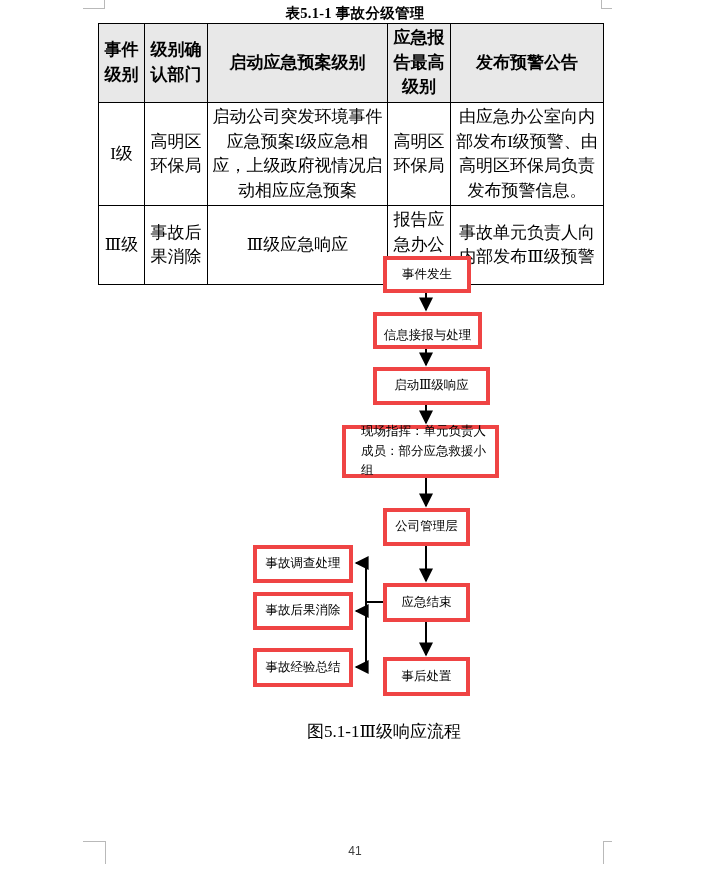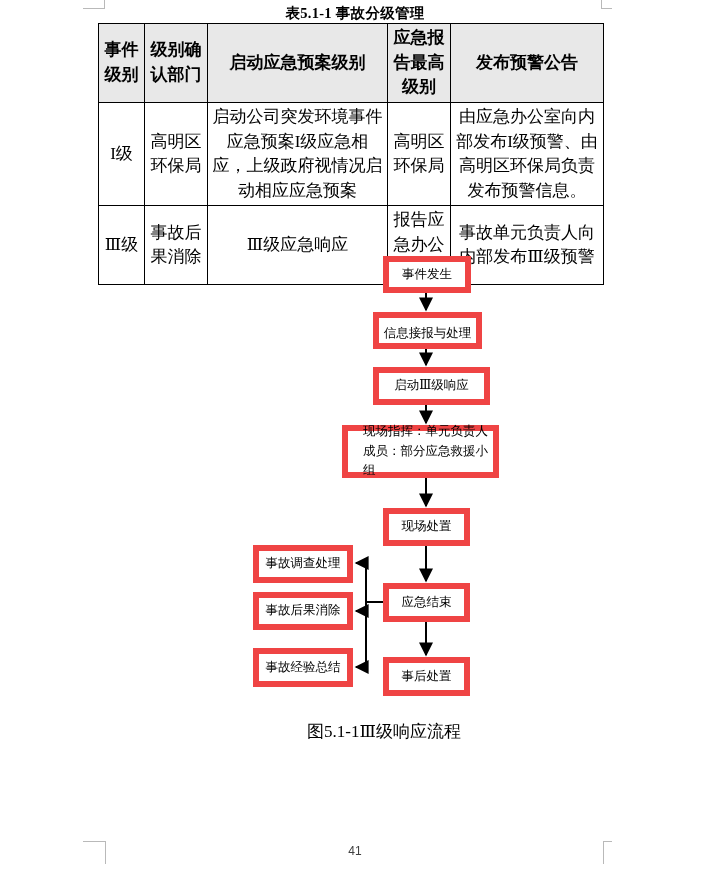"事件发生" .fnode { border: 6px solid #ef4444 -> 4px solid #ef4444 }
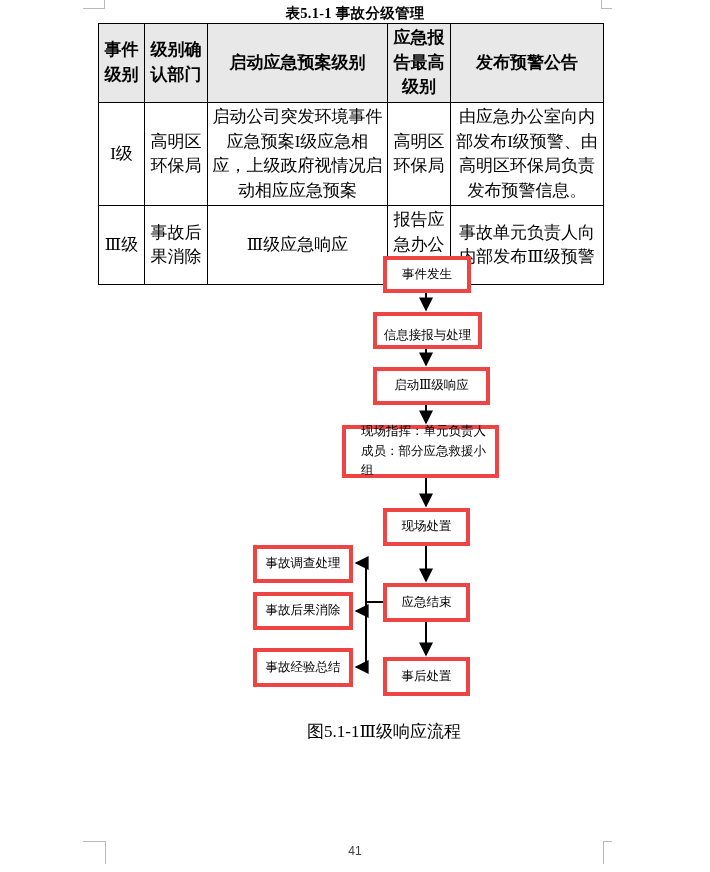"现场处置" span { text: 现场处置 -> 公司管理层 }
